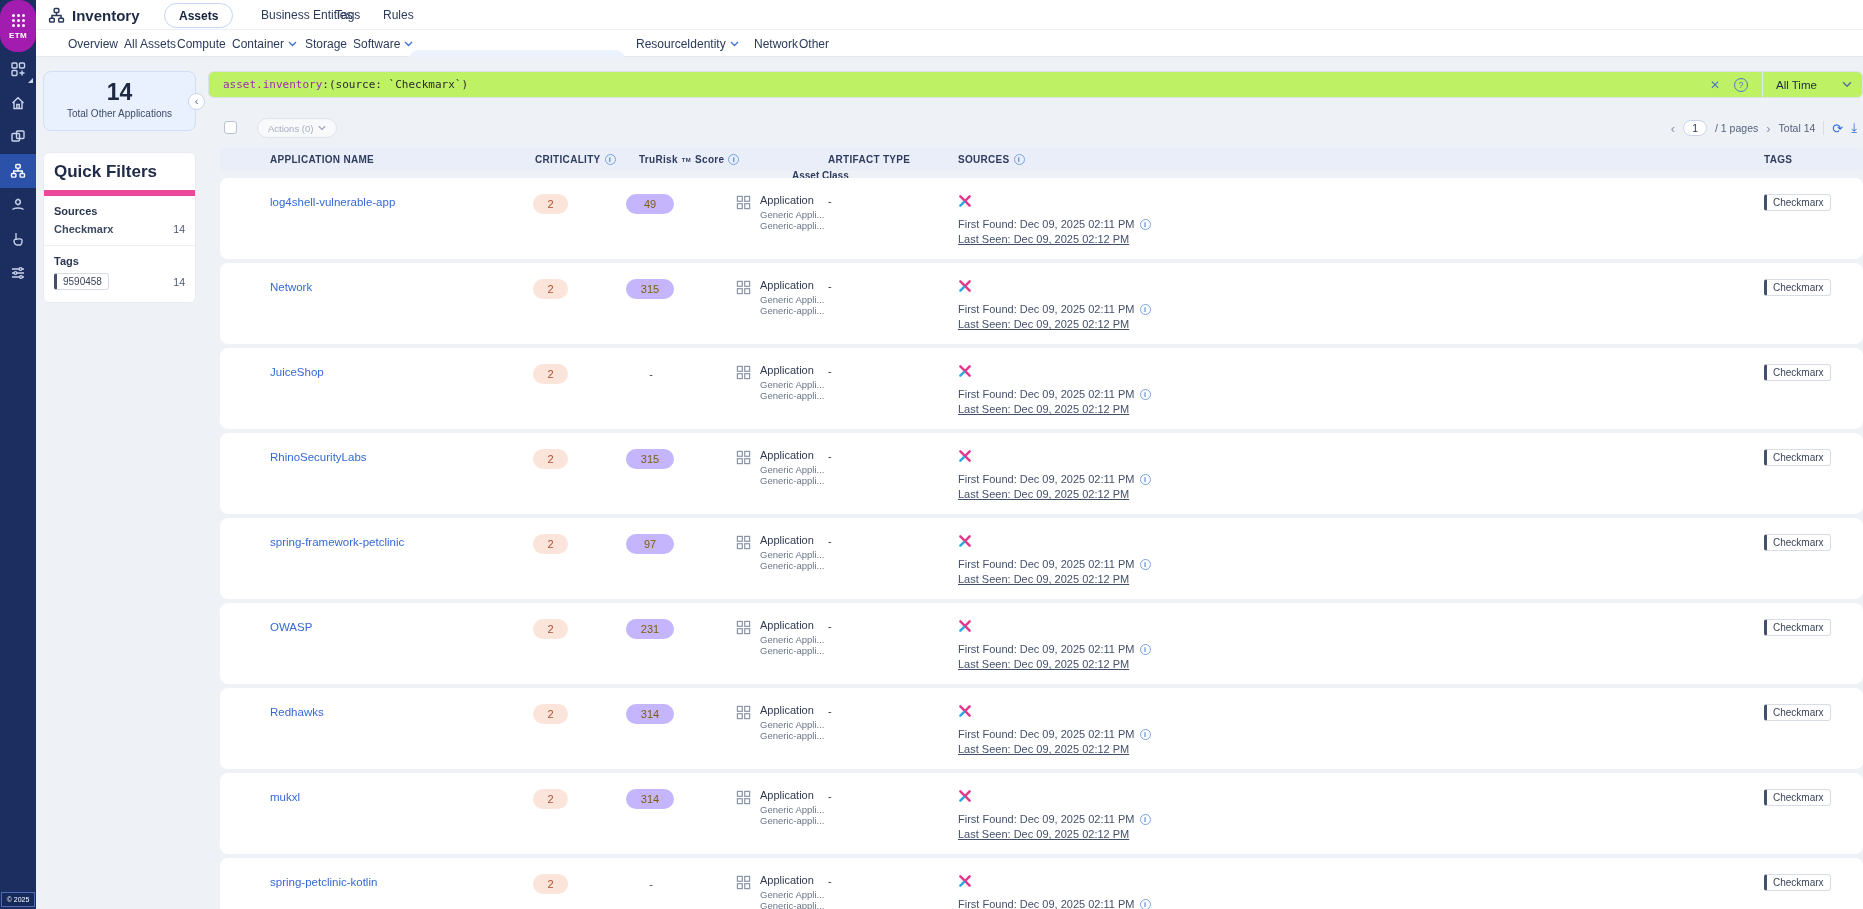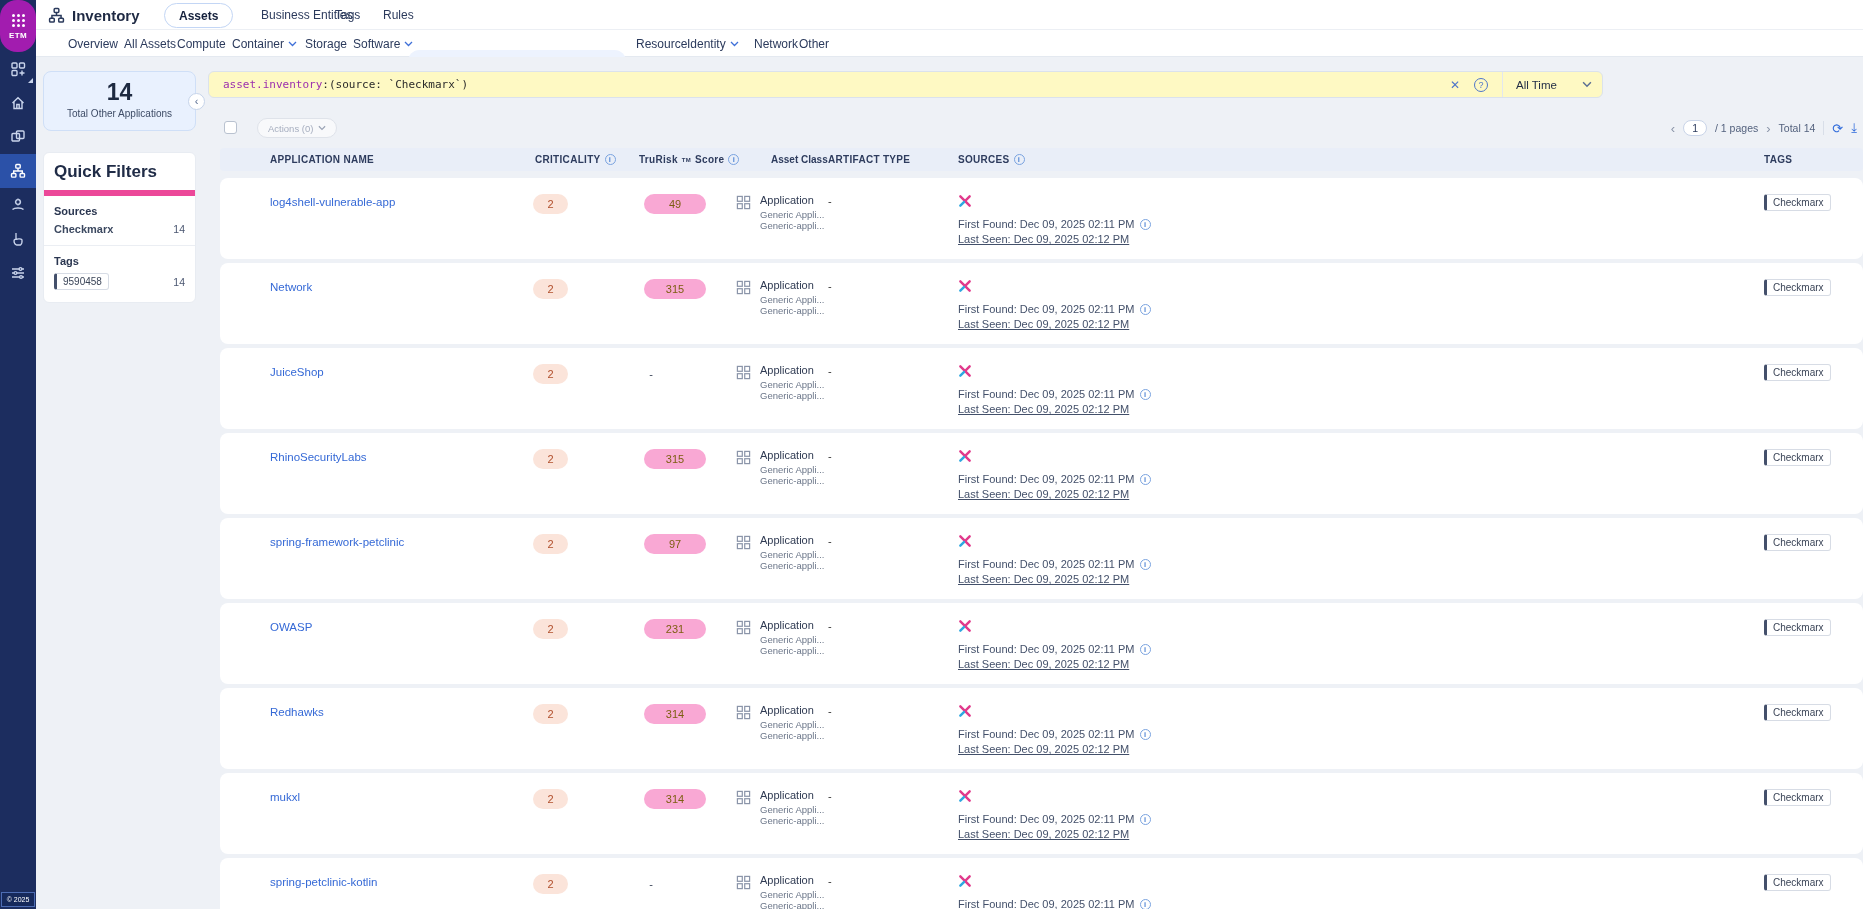"asset.inventory:(source: `Checkmarx`)" .searchbar { background: #fef9c3 -> #bef264; width: 1395px -> 1655px }
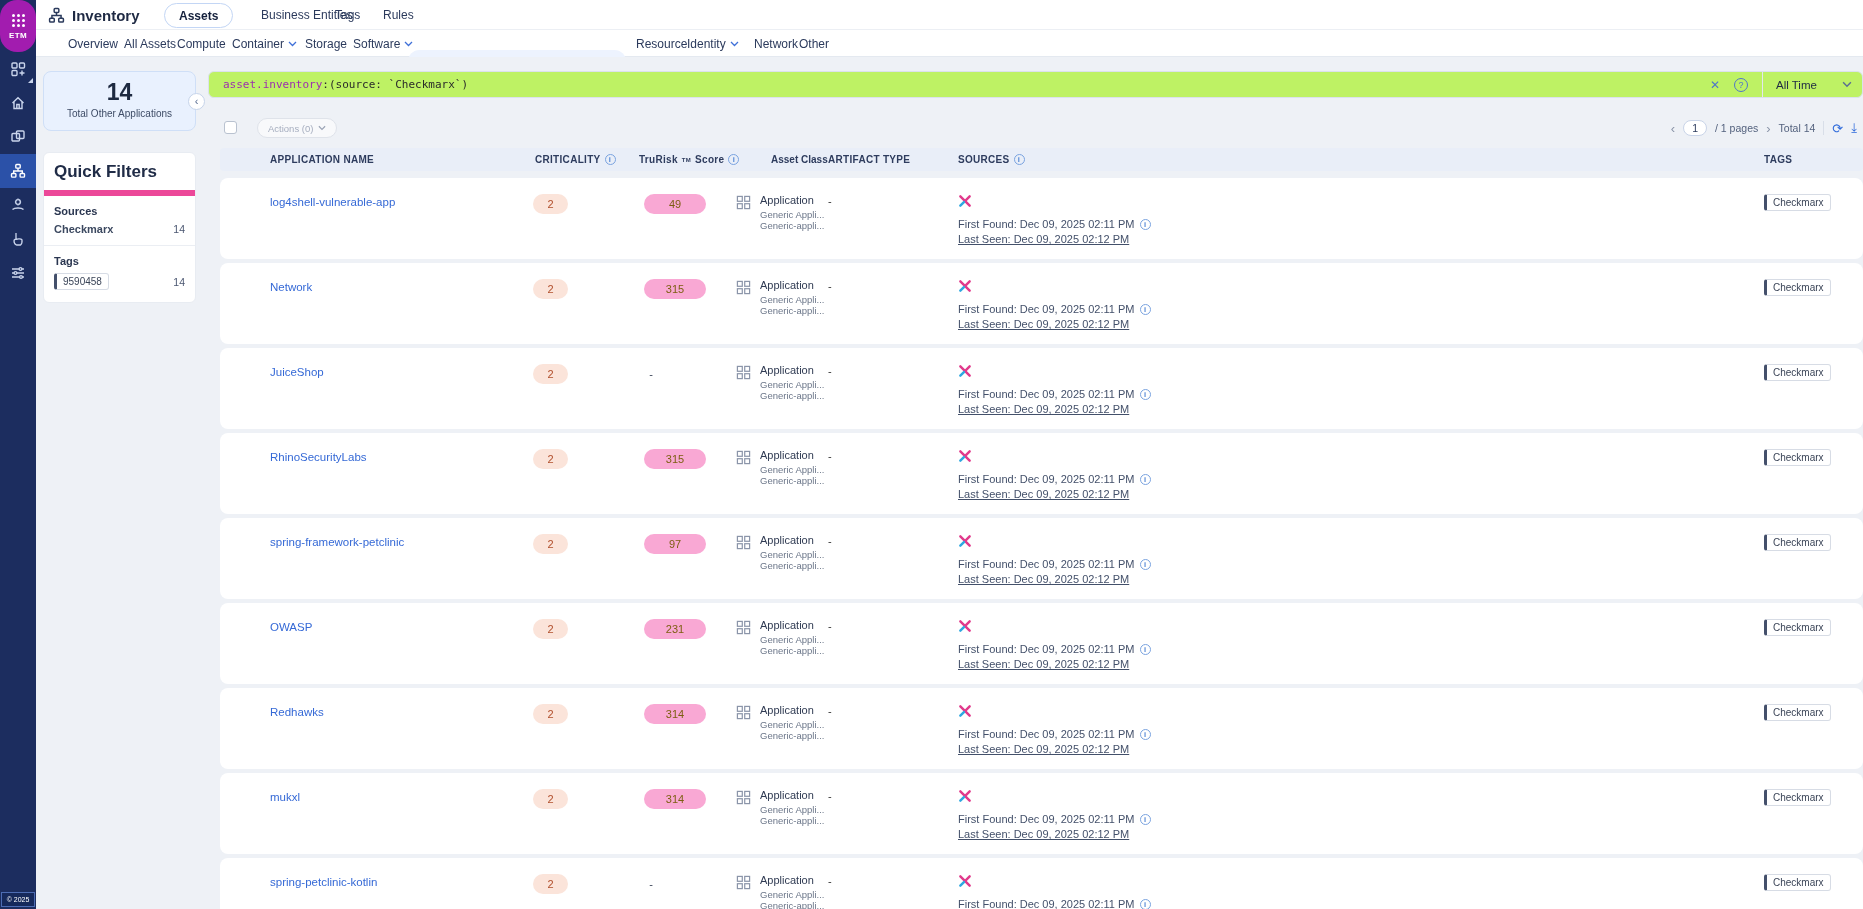"Asset Class" div.th { left: 551px -> 572px; margin-top: none -> 16px }
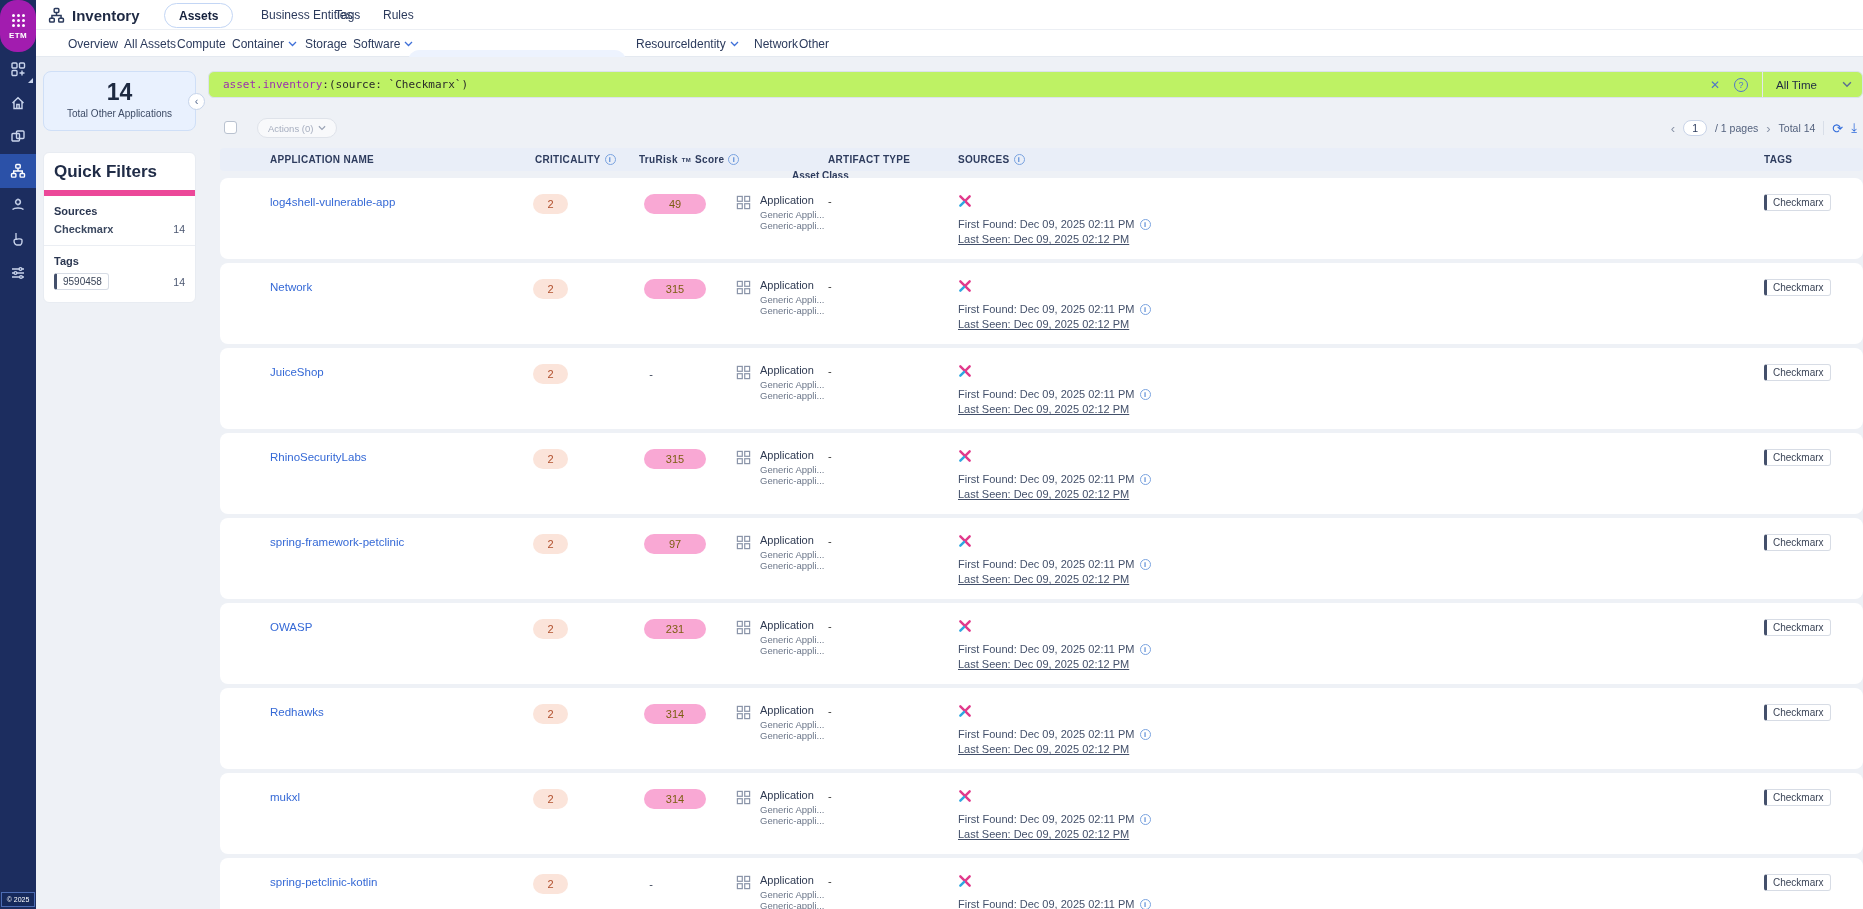"49" .score-pill { background: #f9a8d4 -> #c4b5fd; left: 424px -> 406px; width: 62px -> 48px }
